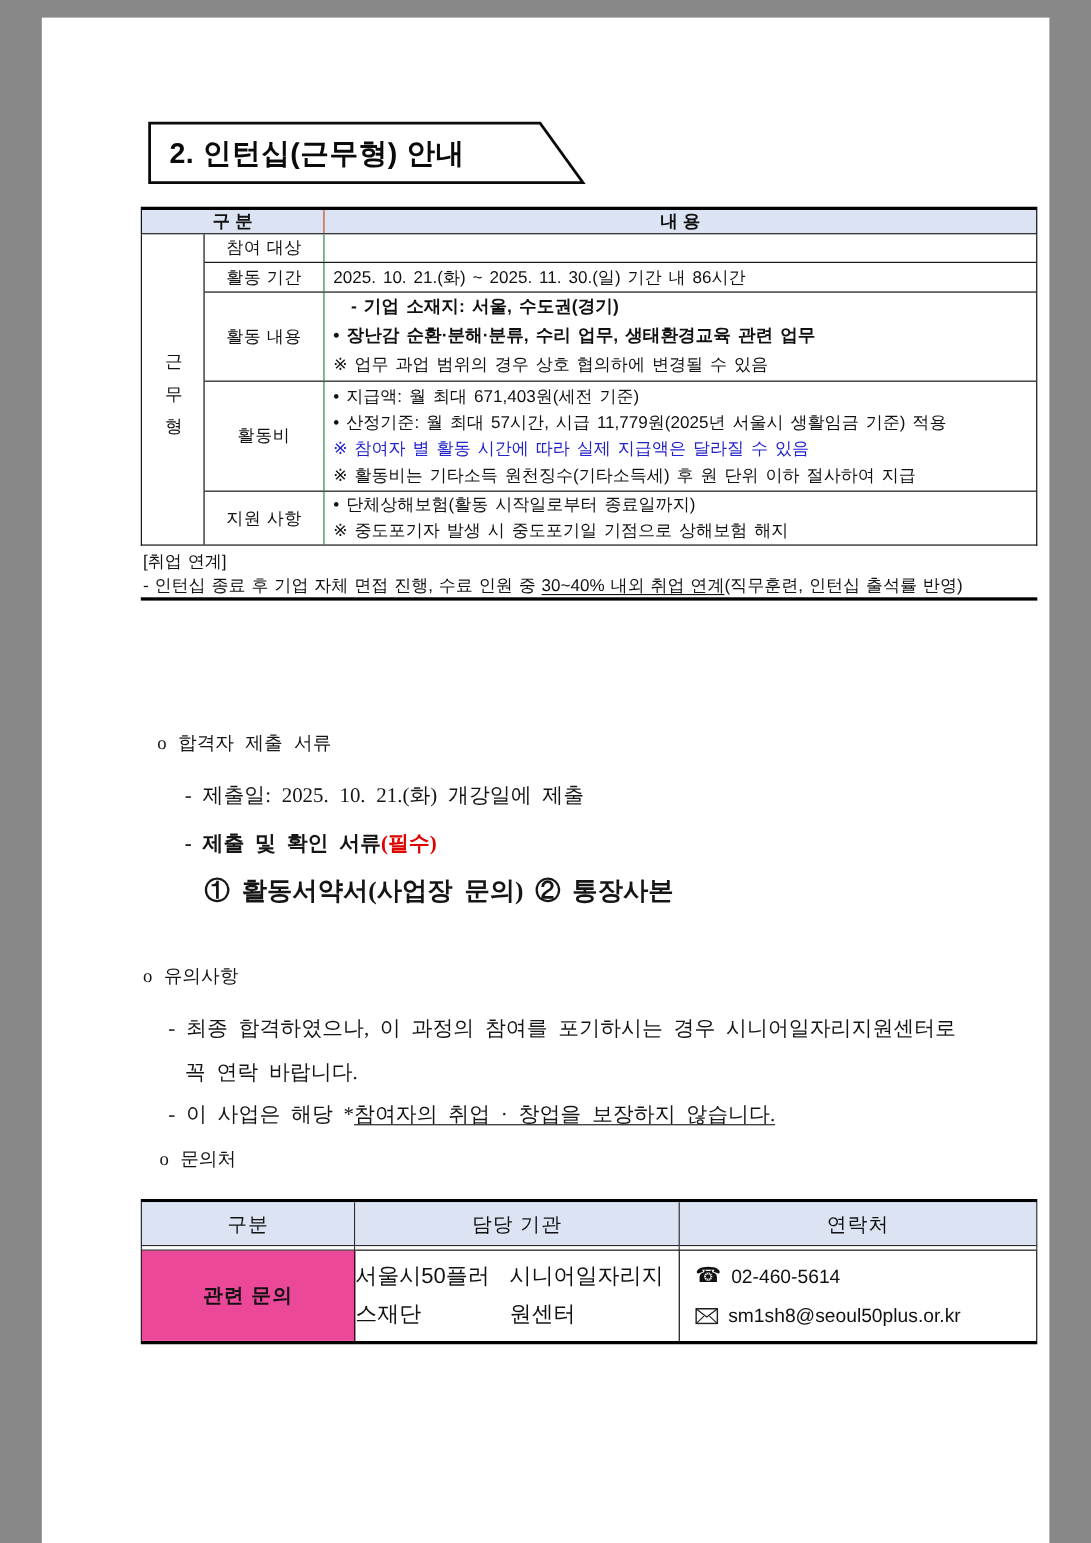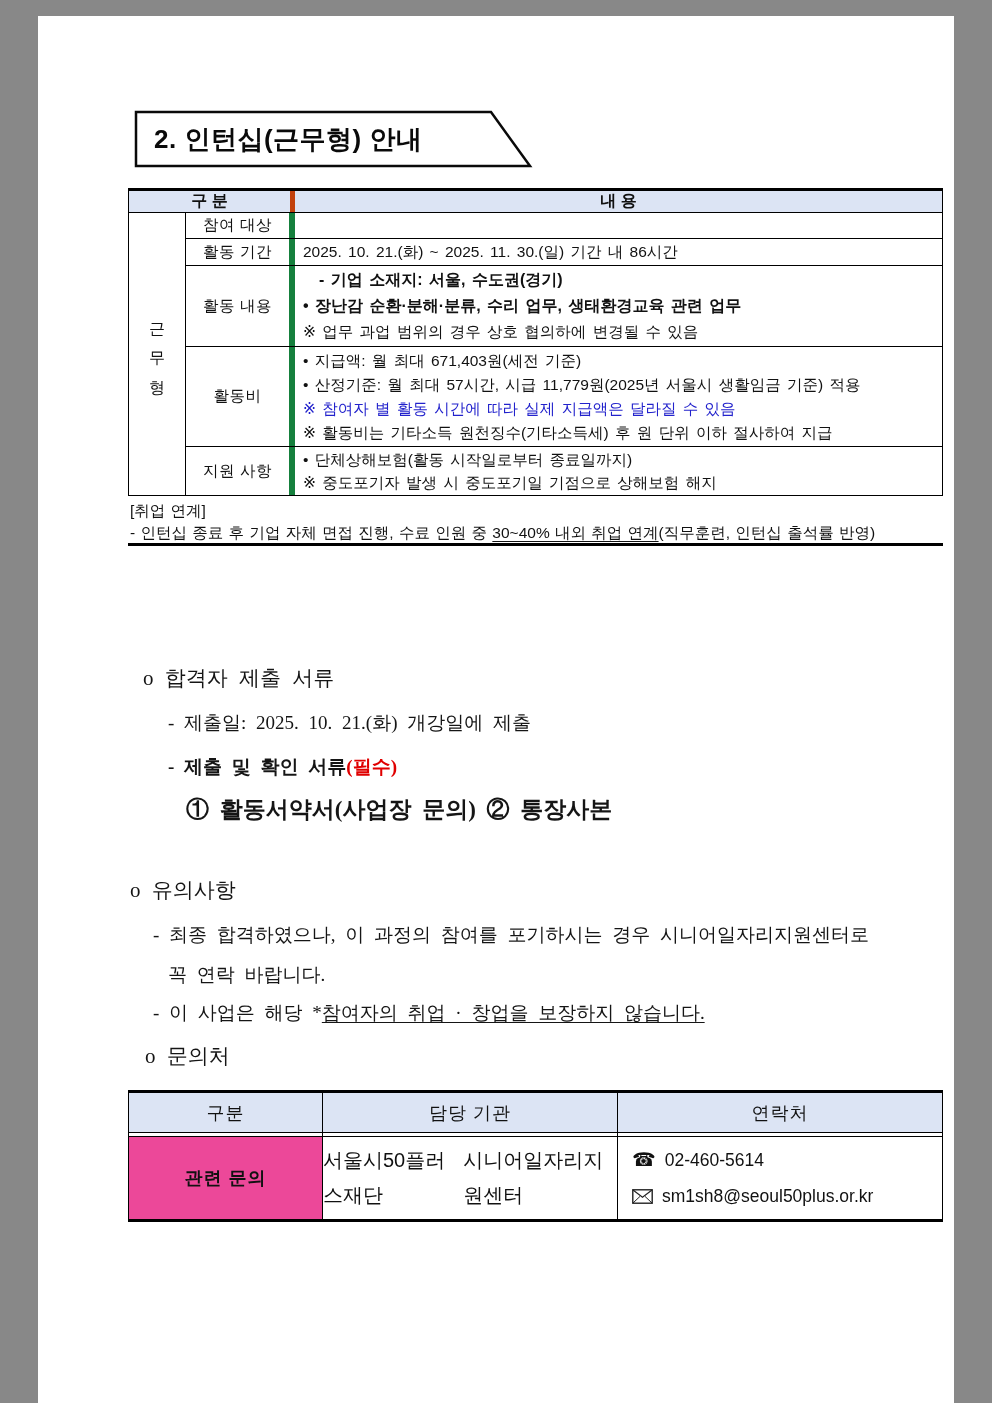"구 분" #t1-header .h-gubun { border-right: 5px solid #c2410c -> 1px solid #c2410c }
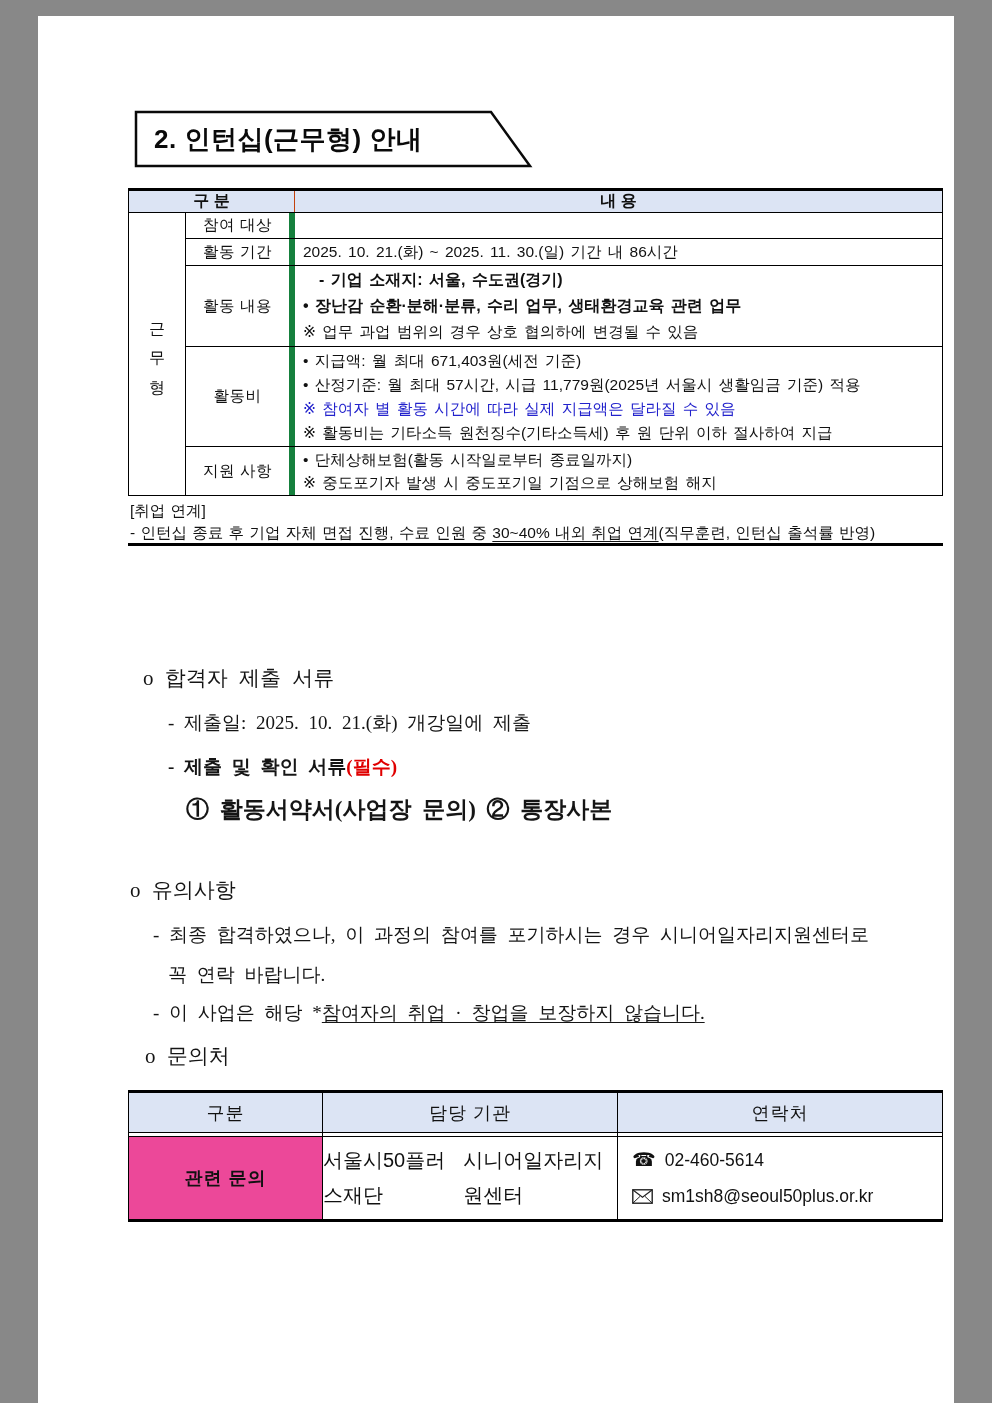"참여 대상" .t1-label { border-right: 6px solid #15803d -> 1px solid #15803d }
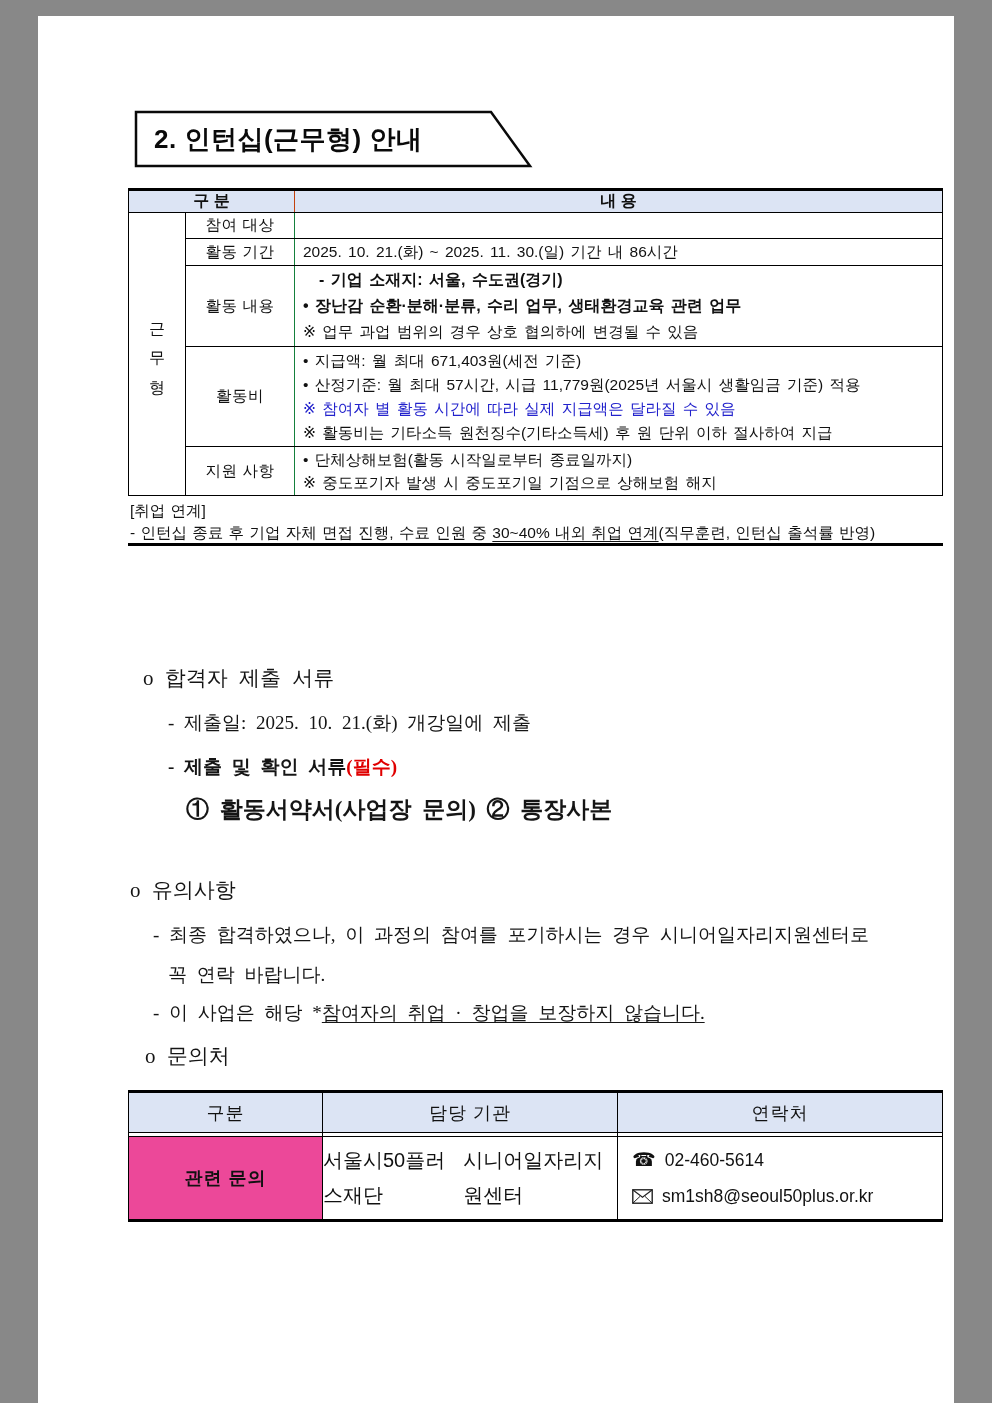"o 합격자 제출 서류" .s3-h { font-size: 21px -> 17px }
